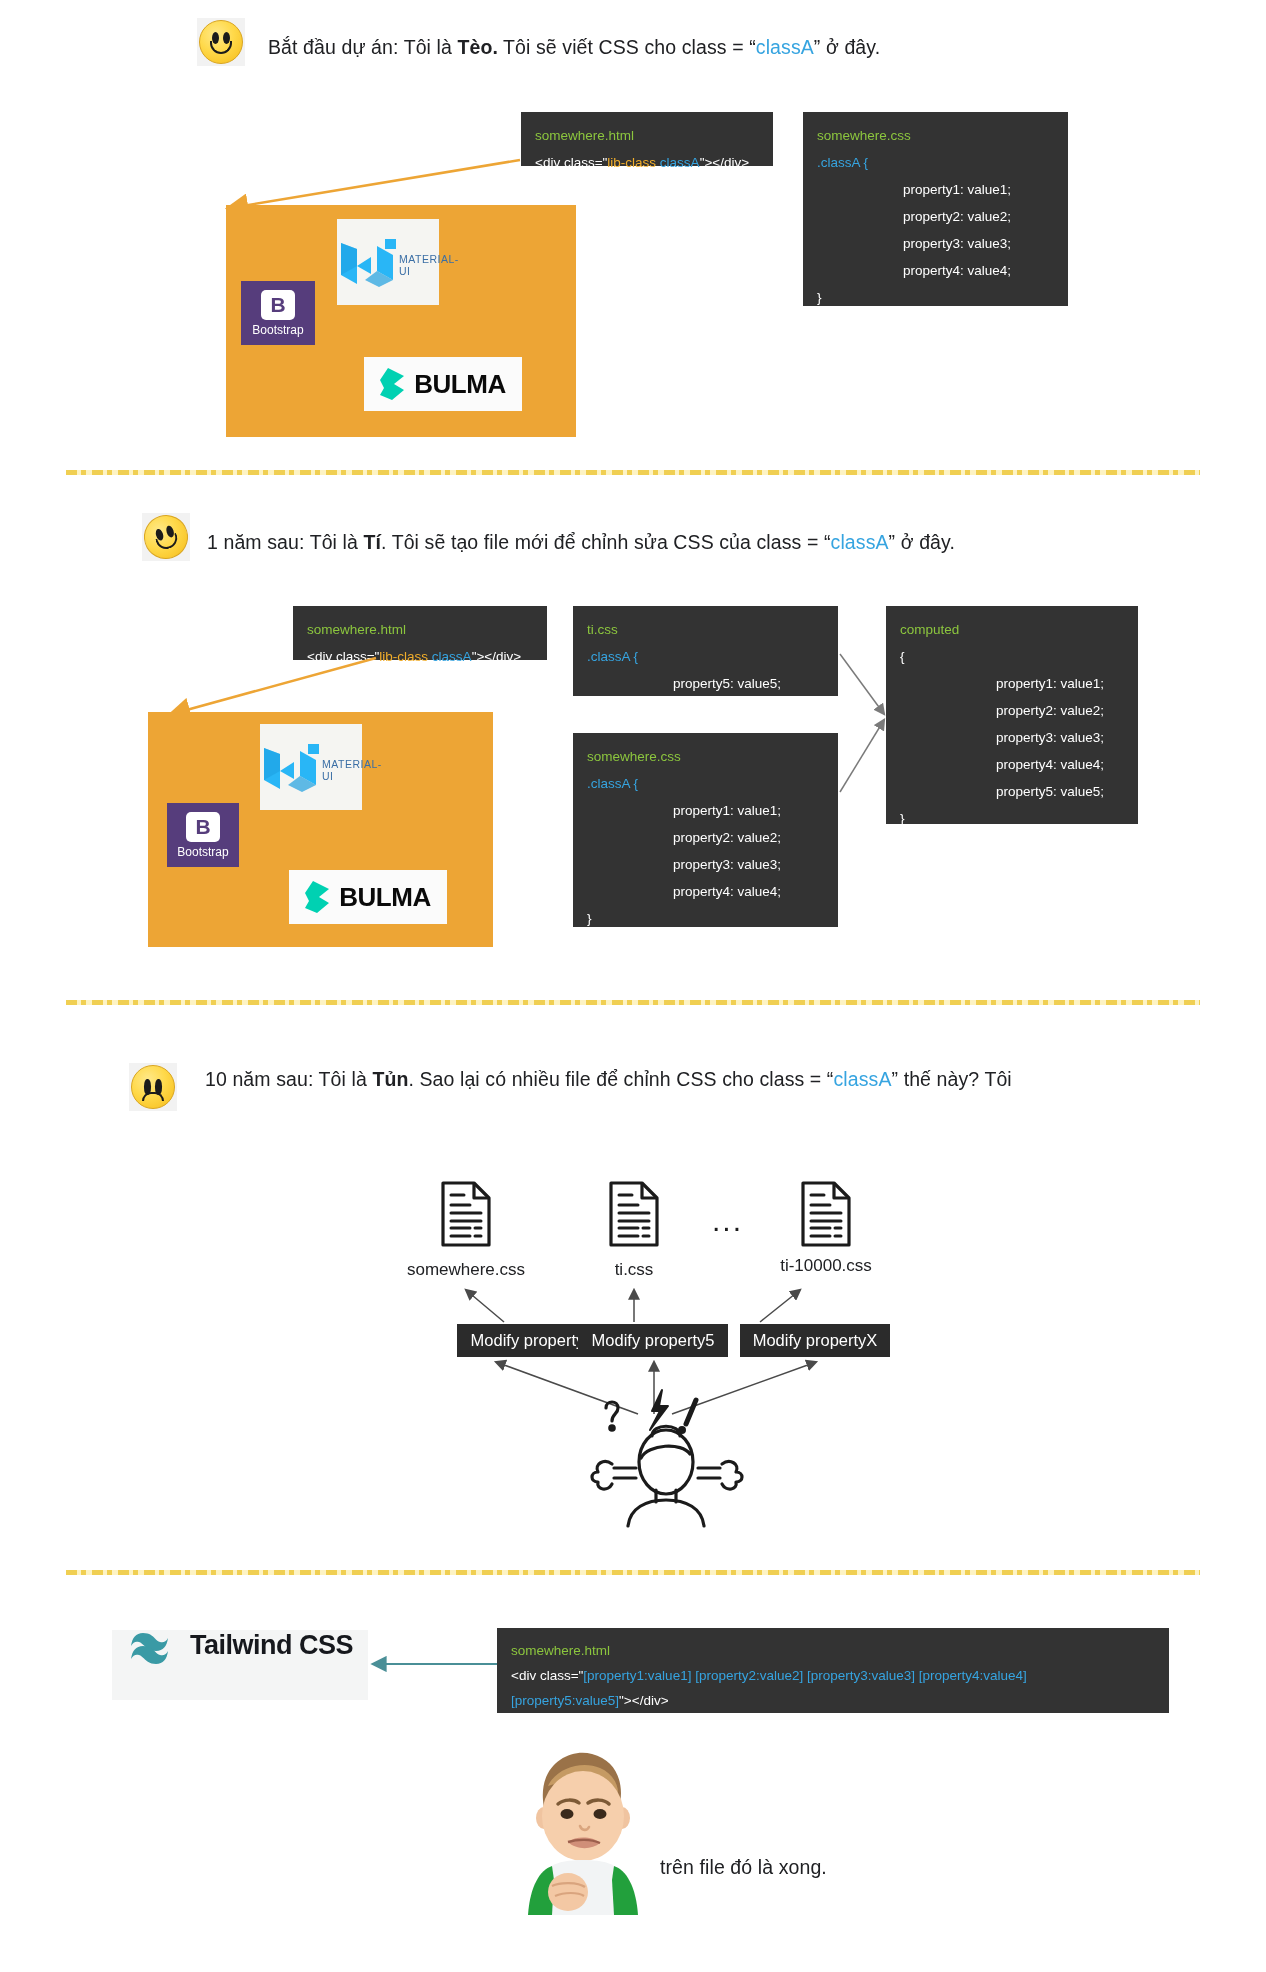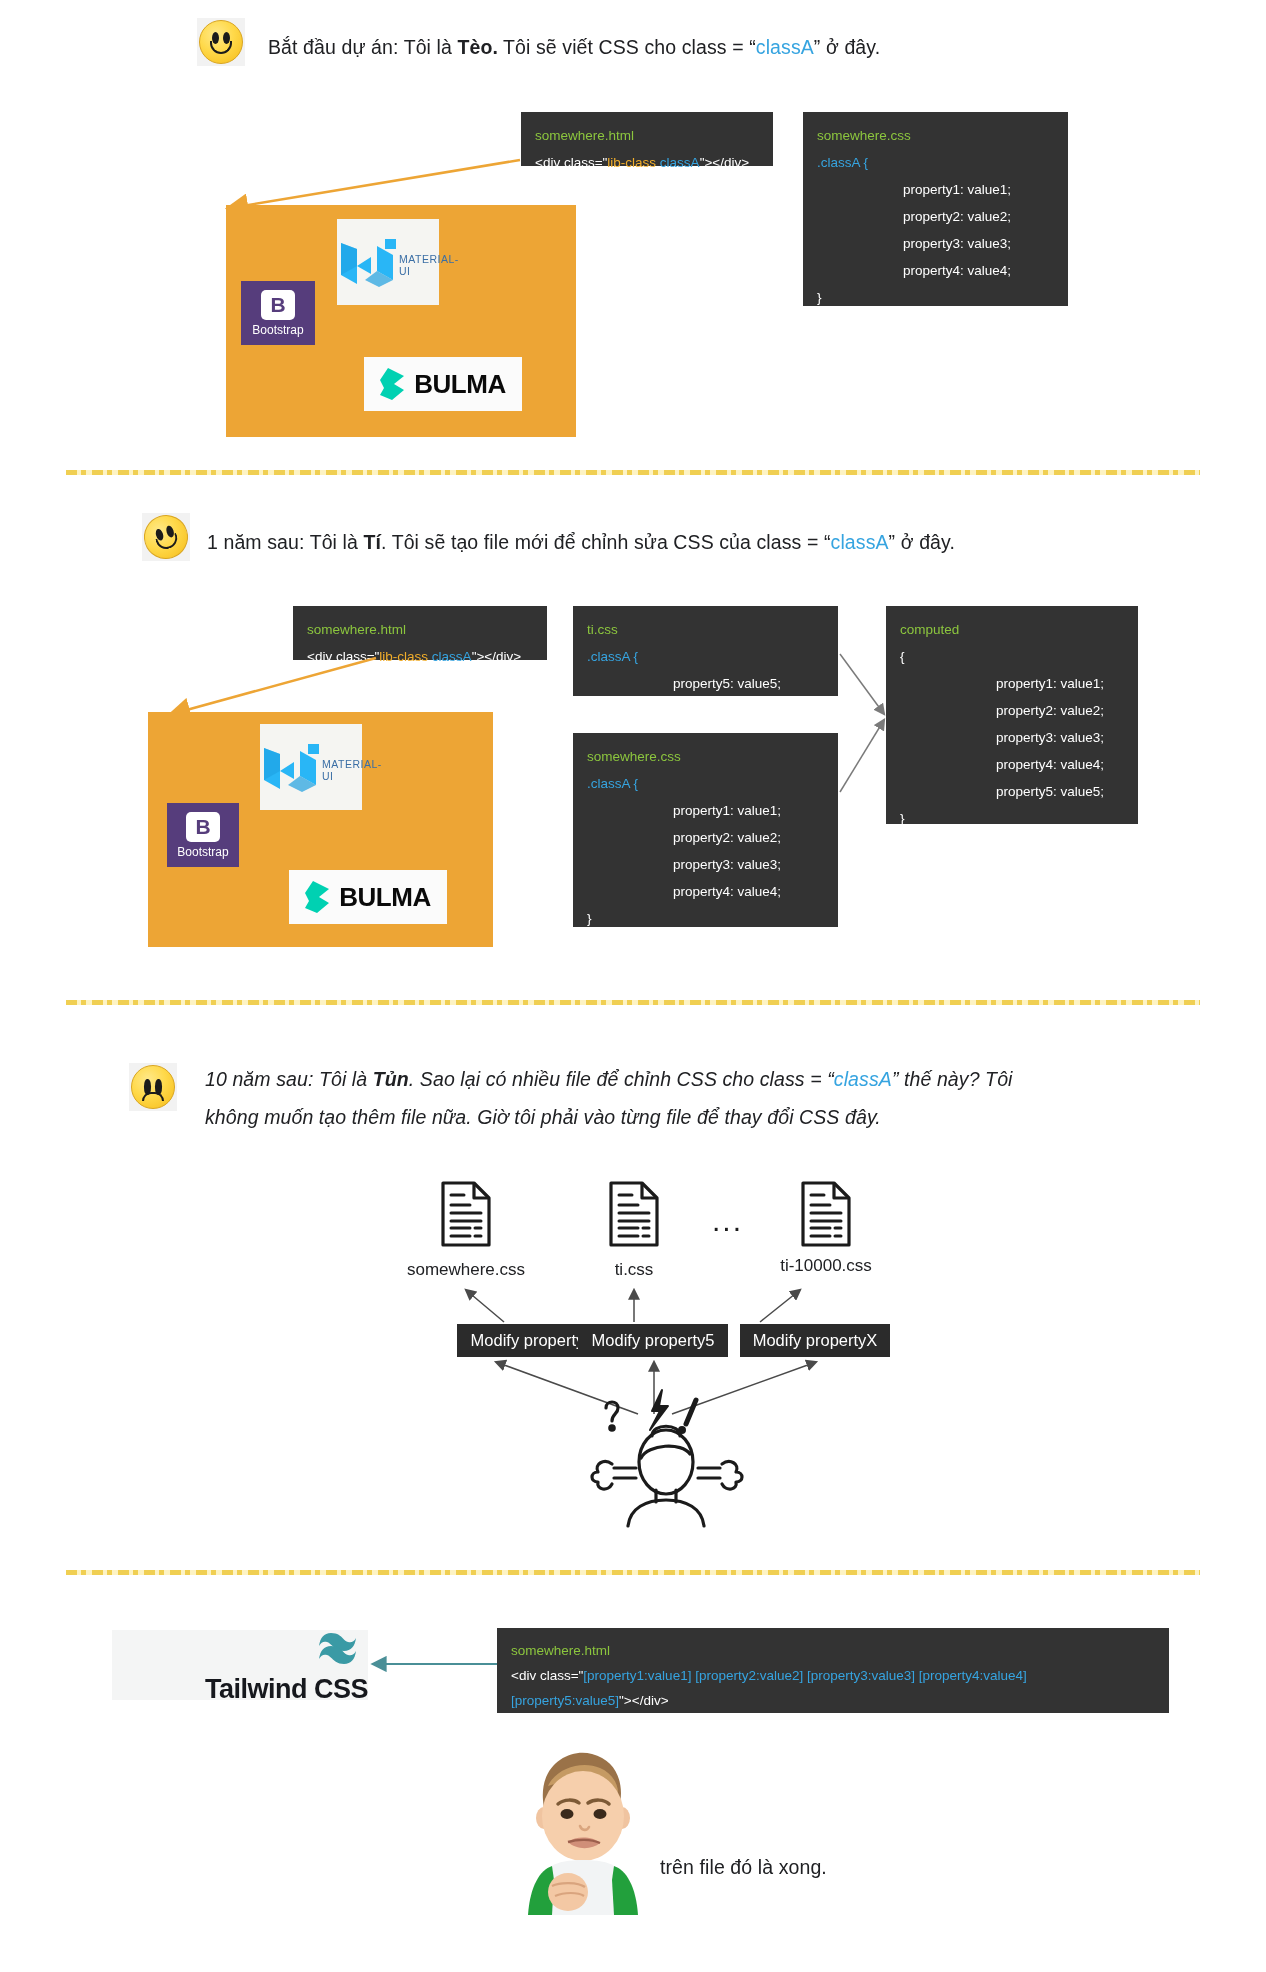"10 năm sau: Tôi là" div.narr { font-style: italic -> none }
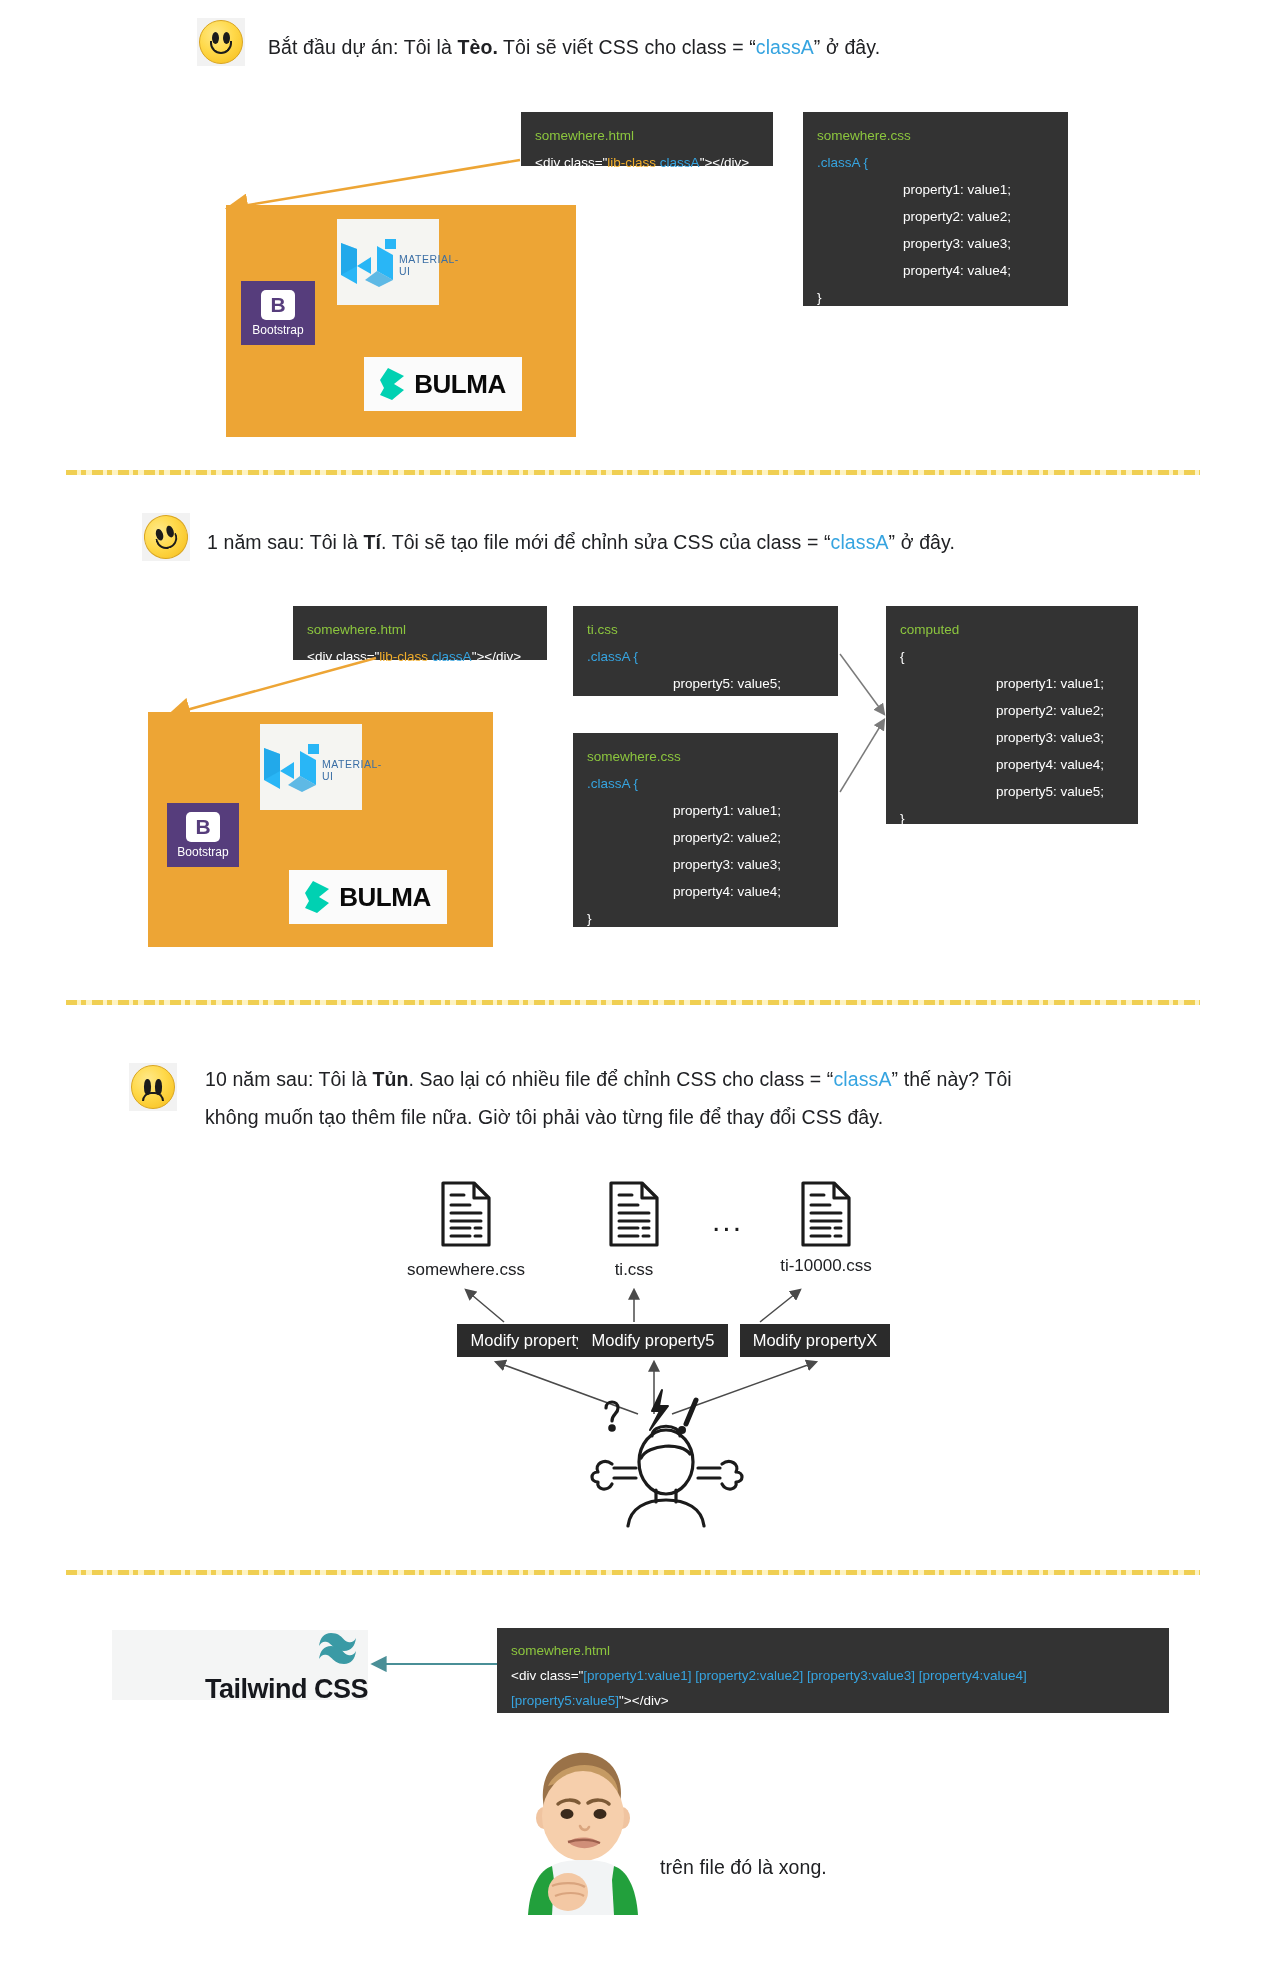"không muốn tạo thêm file" div { html: <div>không muốn tạo thêm file nữa. Giờ tôi phải vào từng file để thay đổi CSS đây.</div> -> none }
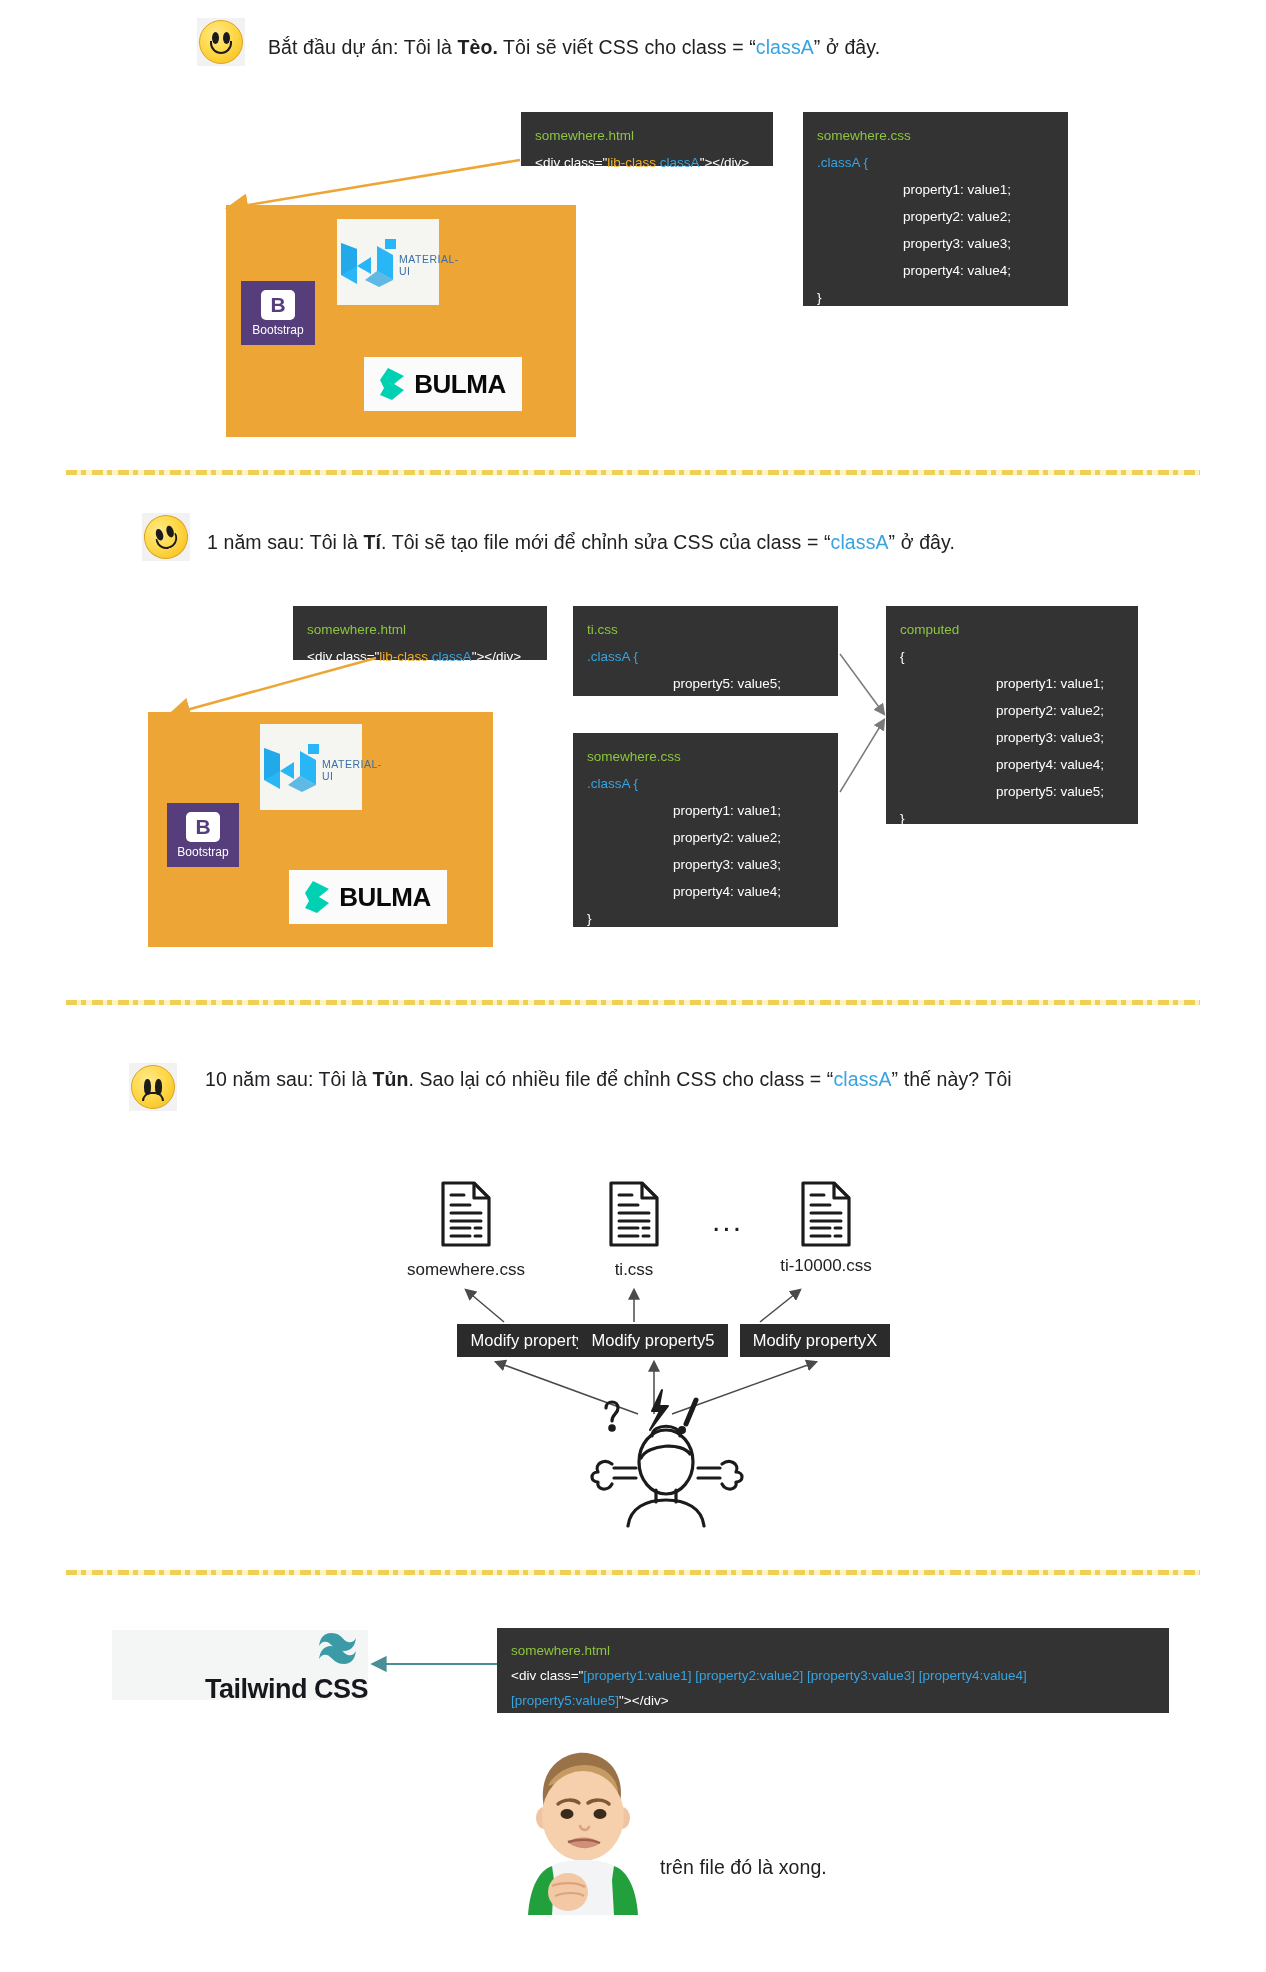"Tailwind CSS" .twbox { align-items: flex-end -> flex-start; flex-direction: column -> none }
